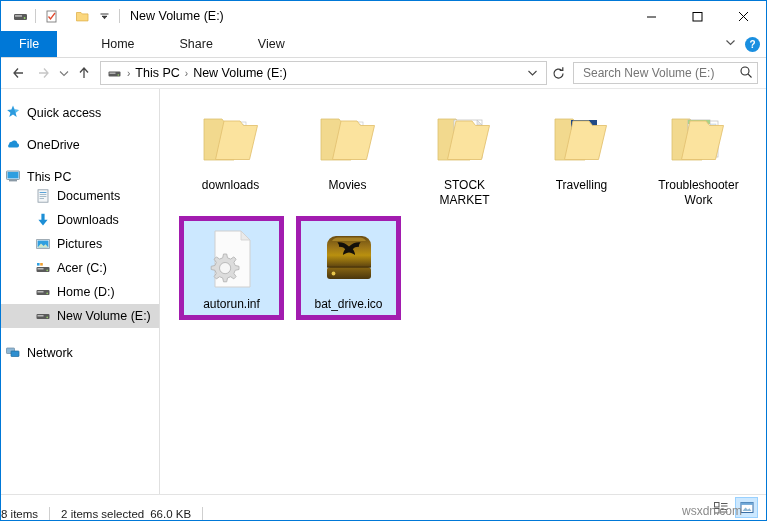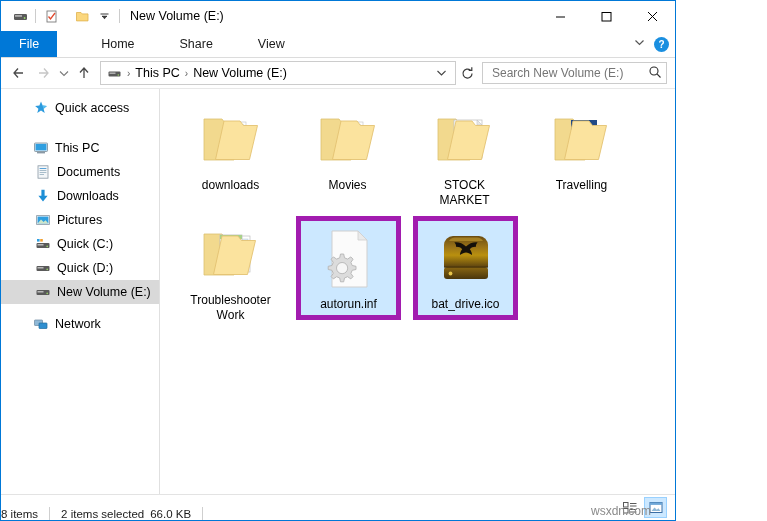"New Volume (E:)" .window { width: 676px -> 767px }
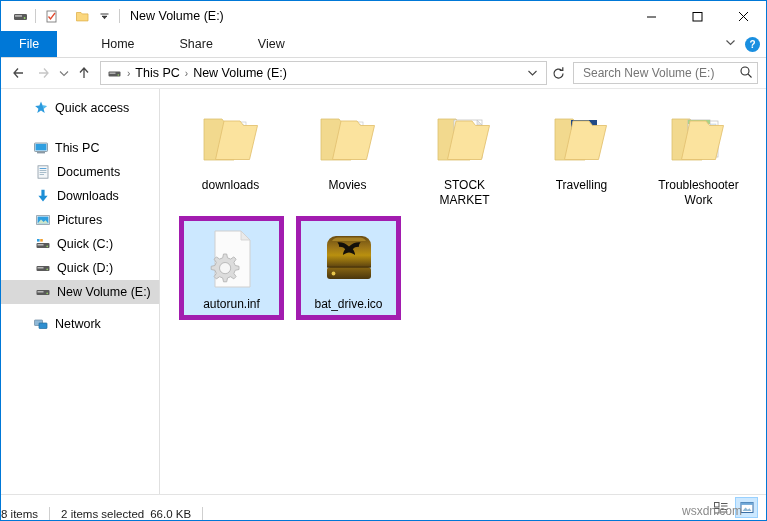"Quick access" .lvl0 { align-items: none -> flex-end; padding-left: 32px -> 4px }
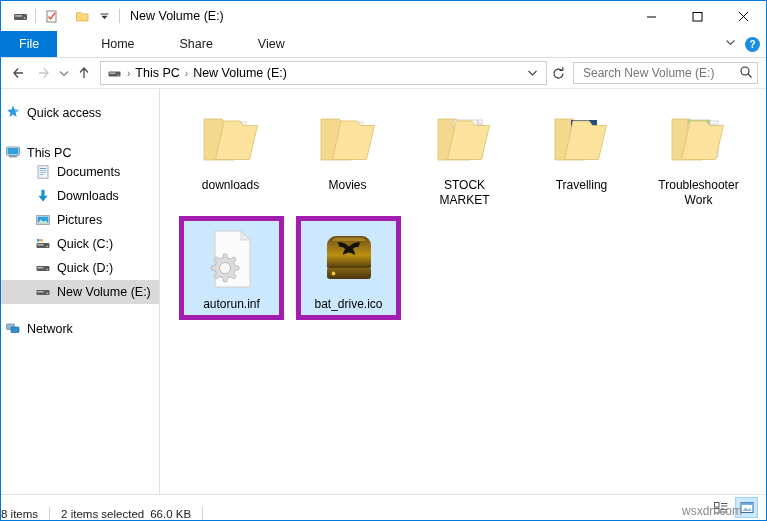"OneDrive" div.nav-item { html: none -> <div> <span> <svg> <path></path> </svg> </span> <span>OneDrive</span> </div> }
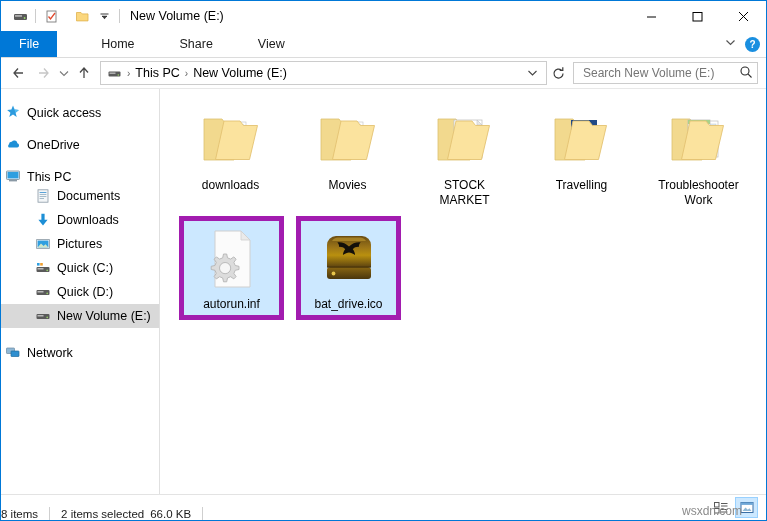"Quick (C:)" span { text: Quick -> Acer }
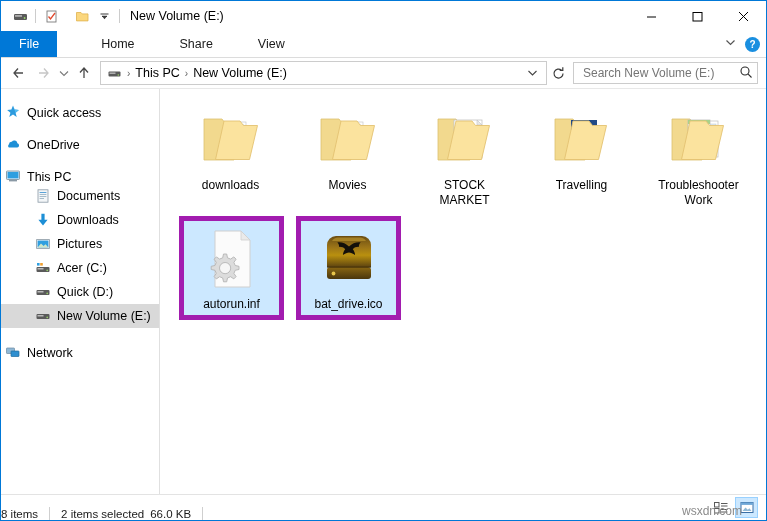"Quick (D:)" span { text: Quick -> Home }
